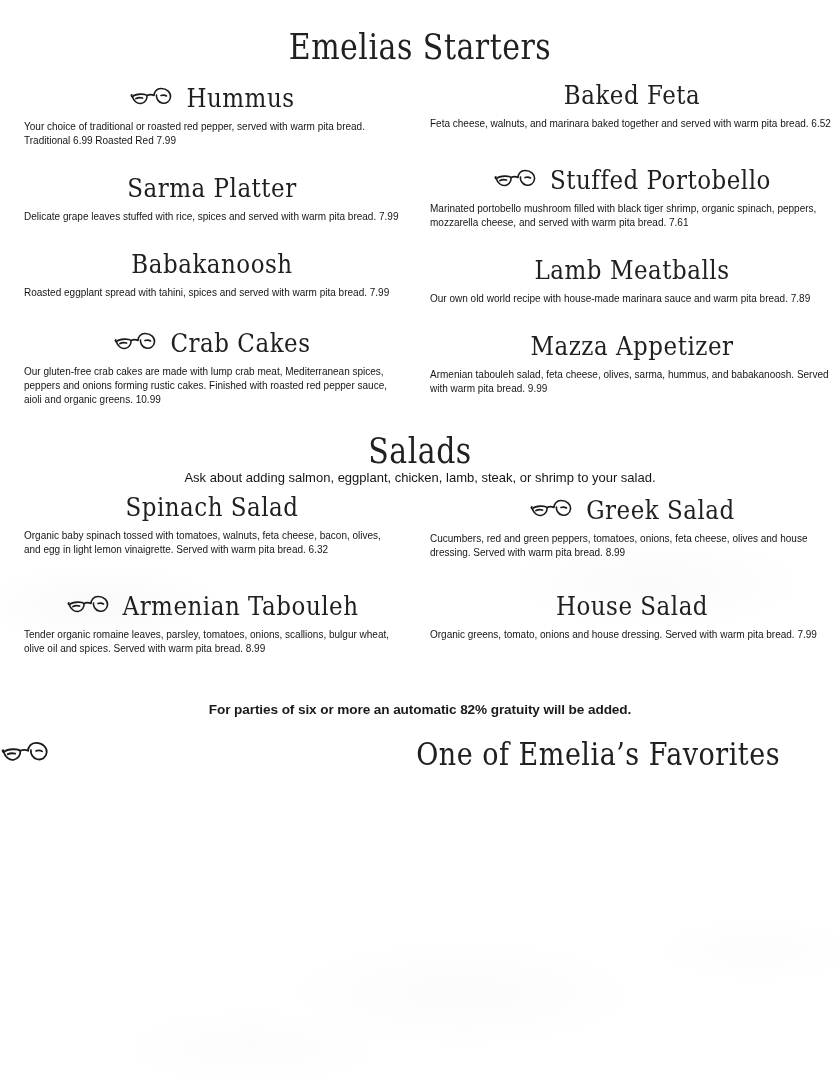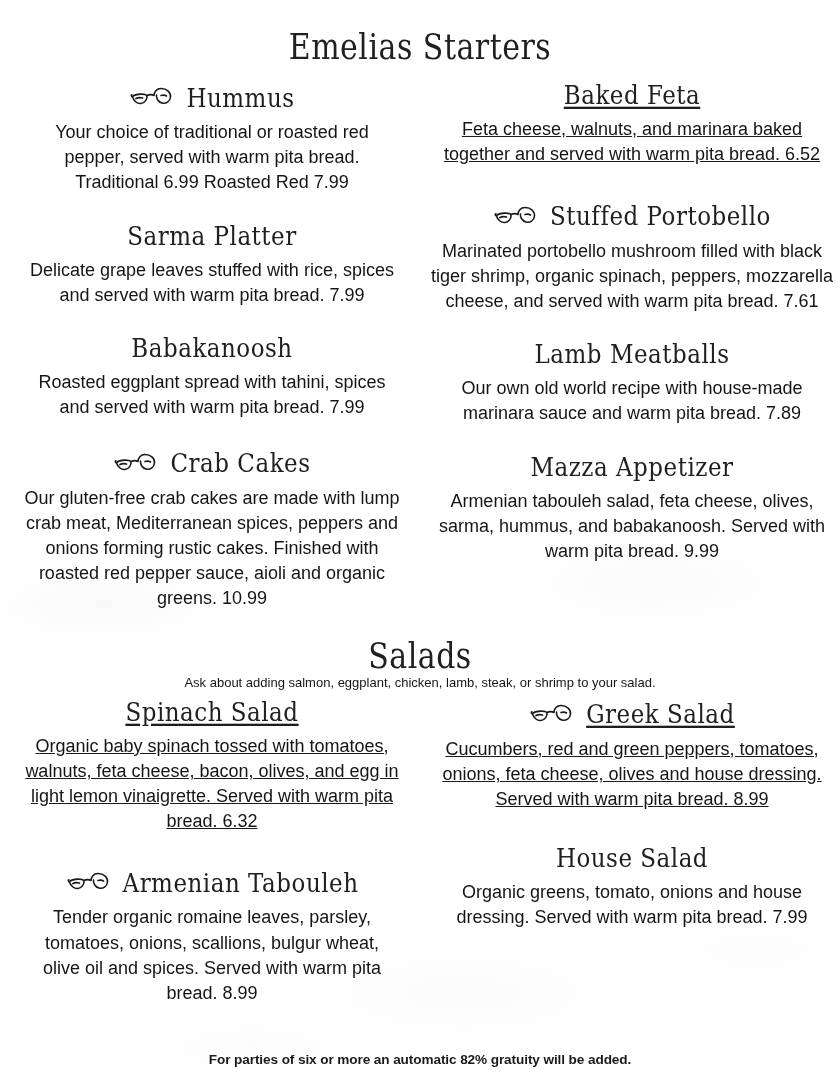"Baked Feta" .gap-xl { text-decoration: underline -> none }
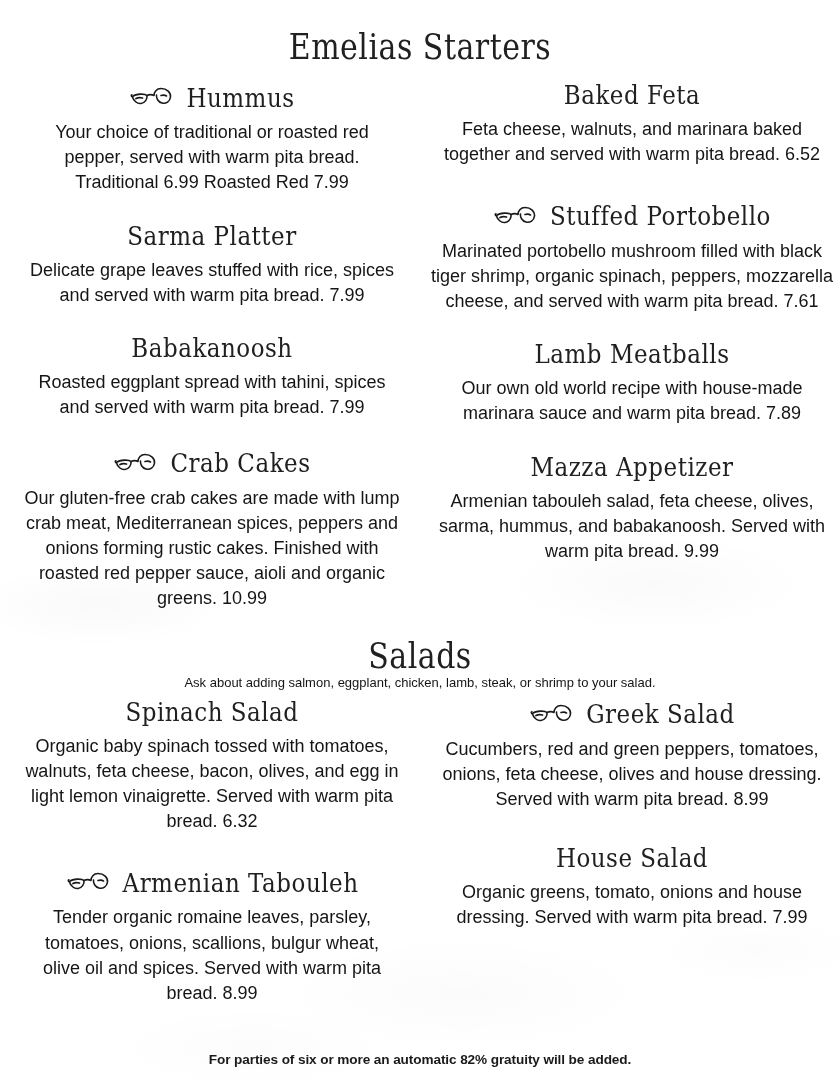"Your choice of traditional or" .item-desc { font-size: 18px -> 10px; text-align: center -> left }
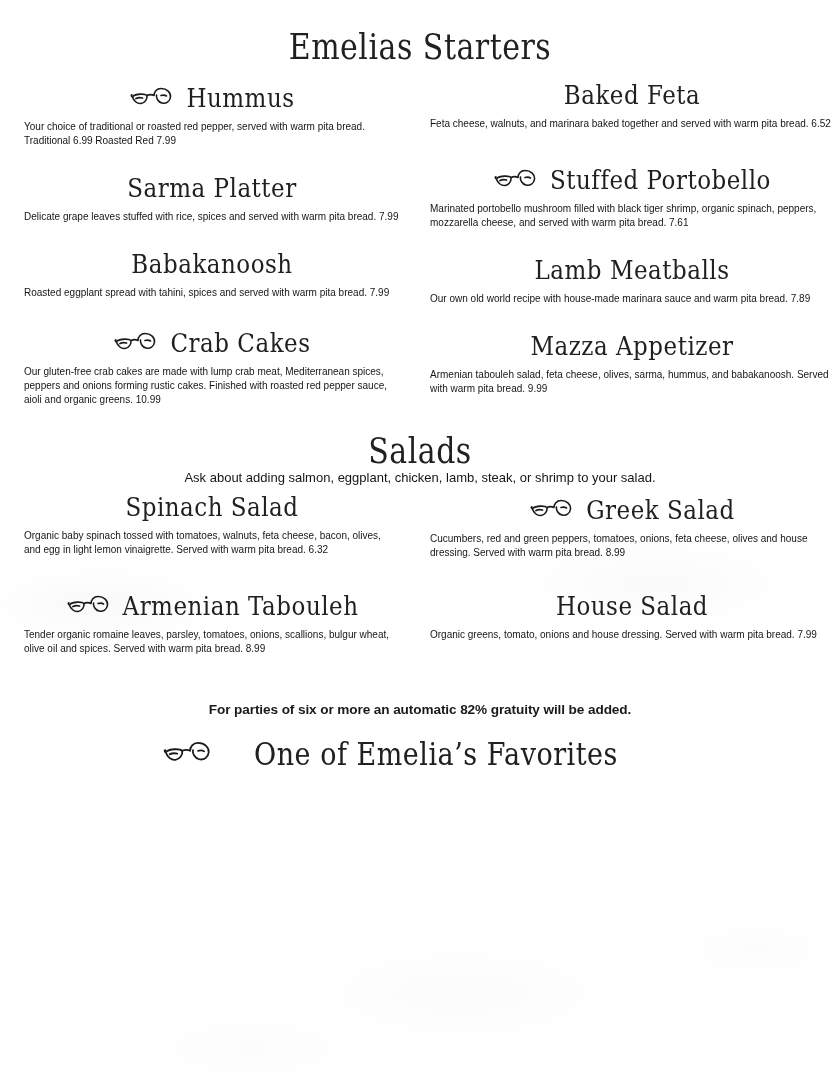"One of Emelia’s Favorites" .favorites-row { justify-content: center -> space-between }
